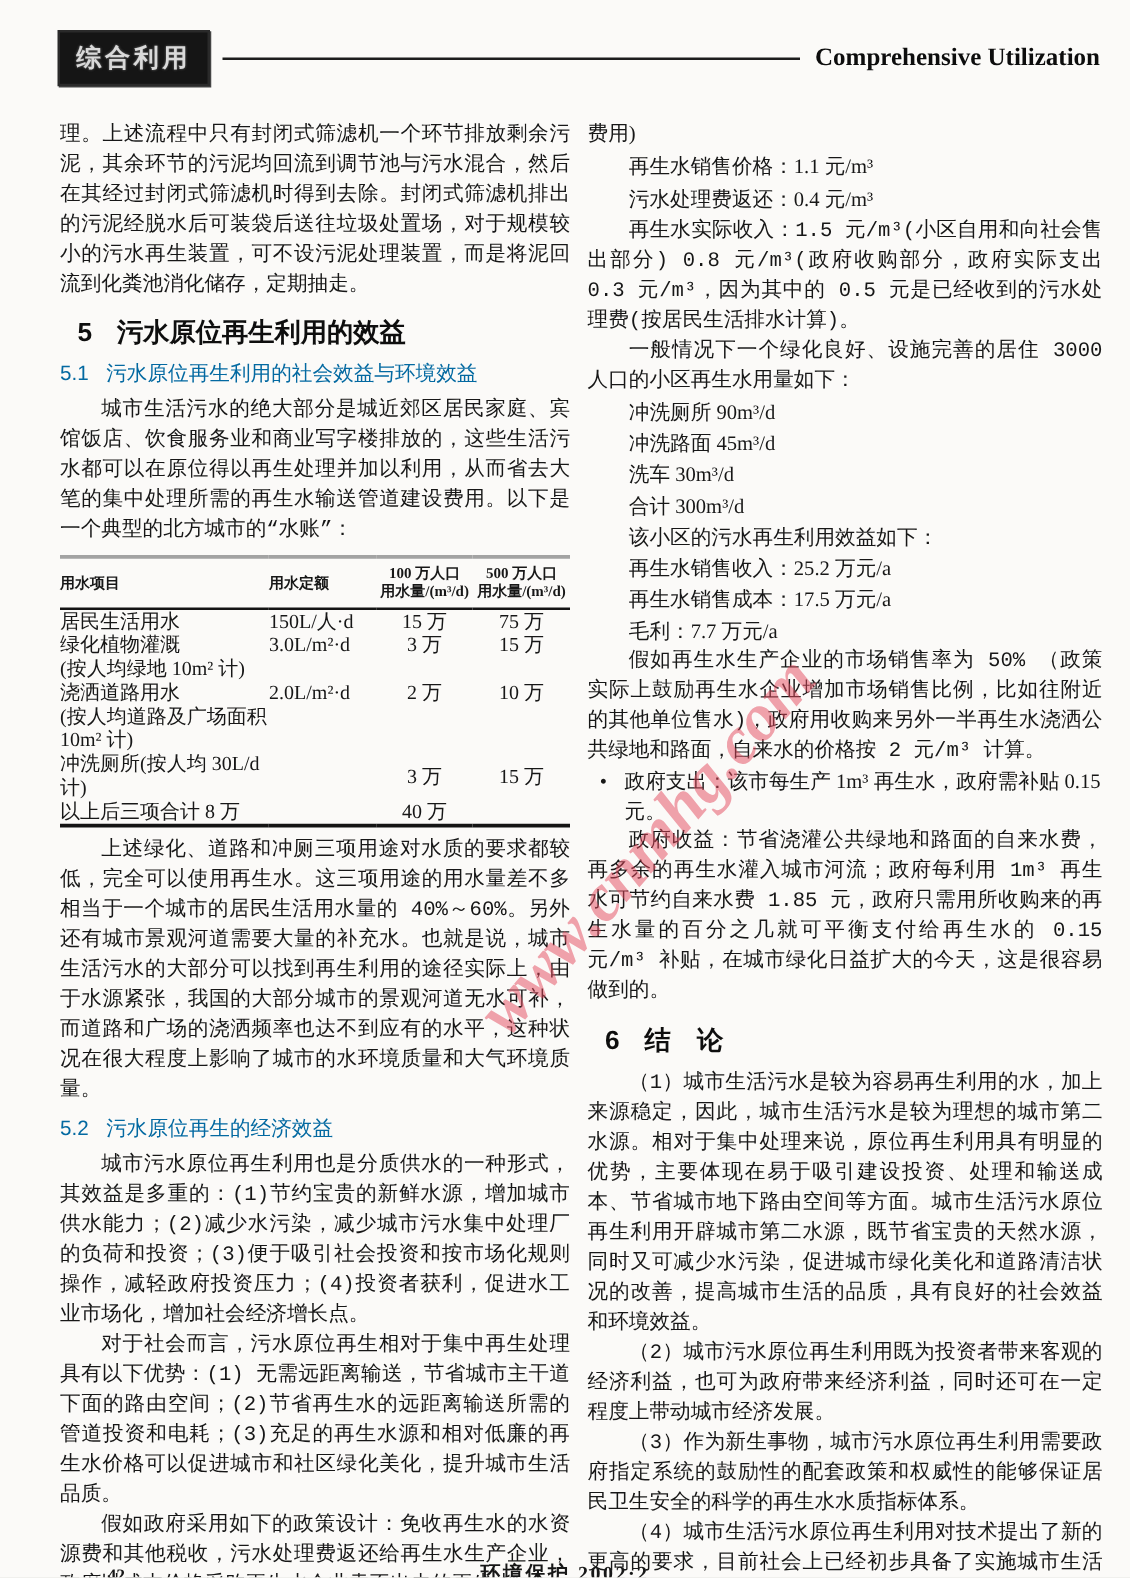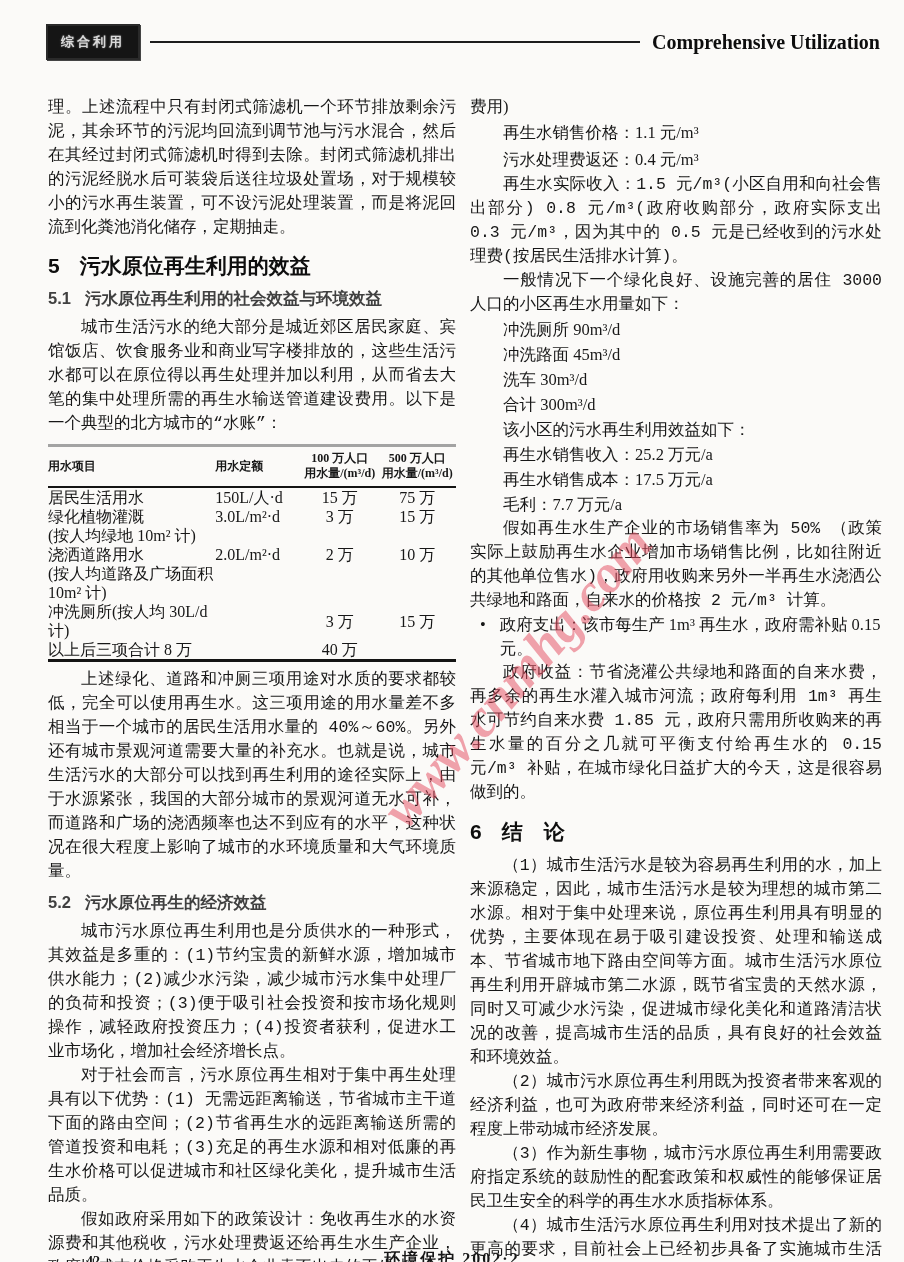"综合利用" .category-tag { font-size: 13px -> 20px }
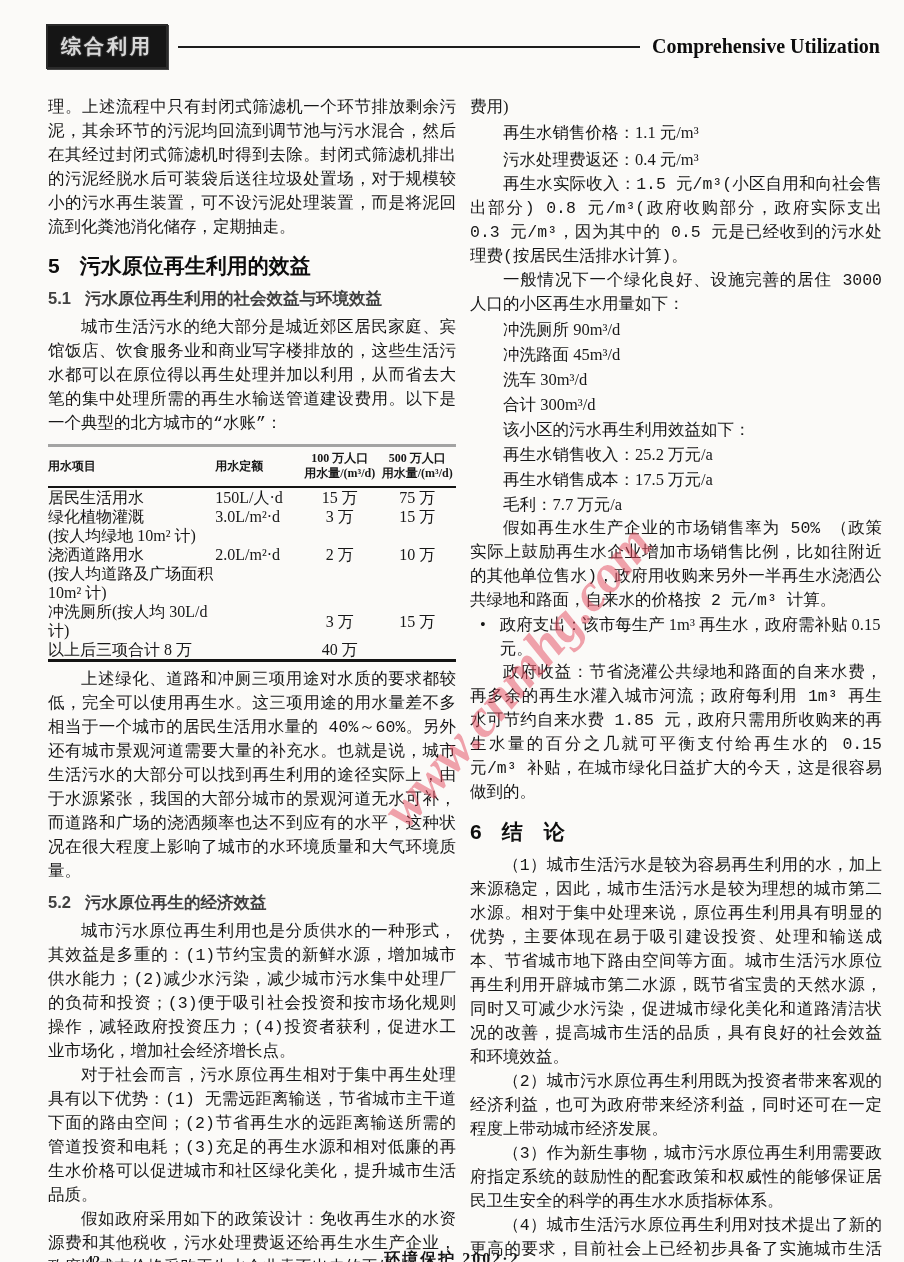"5 污水原位再生利用的效益" .sec-h1 { margin: 13px 0 8px -> 13px 14px 8px }
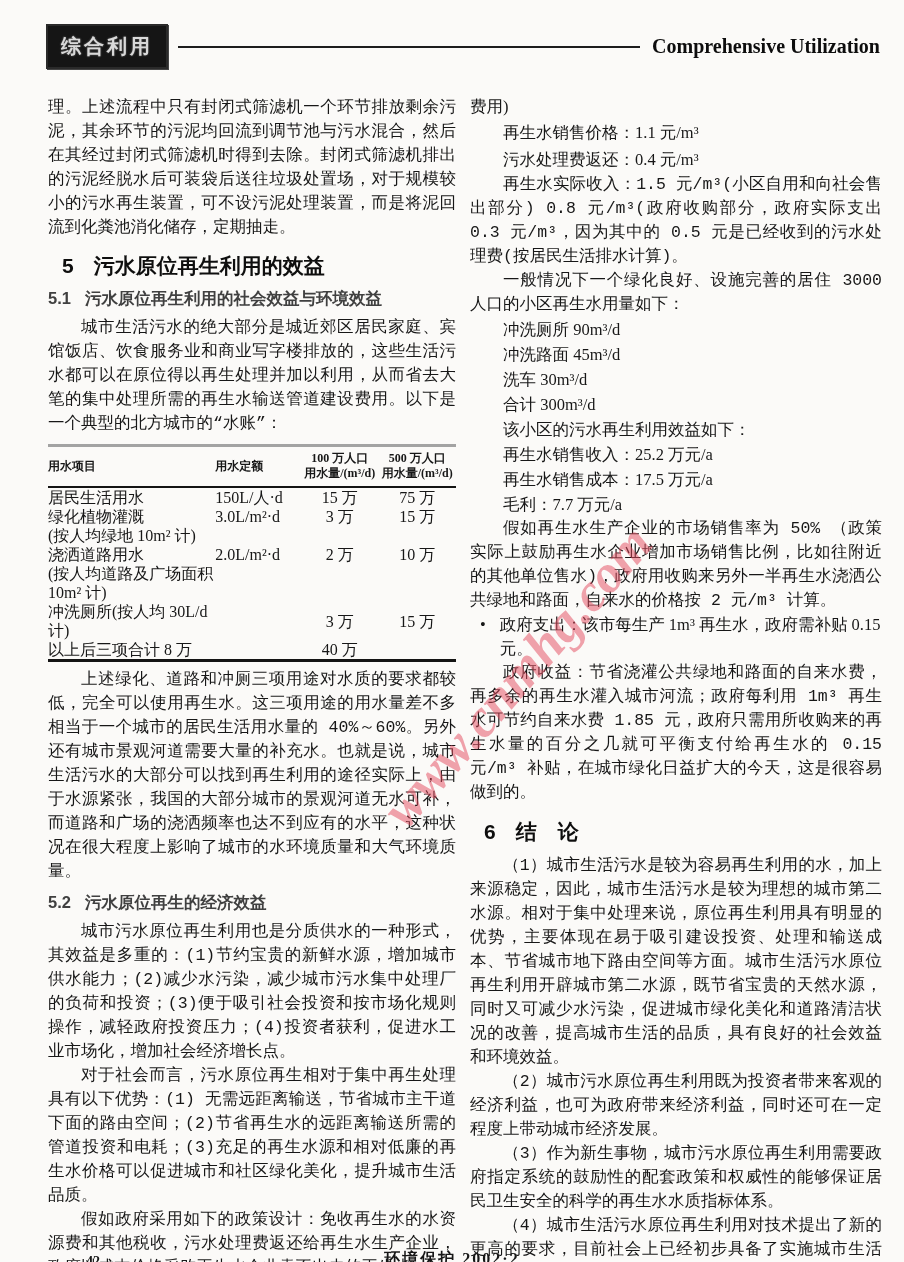"5.1 污水原位再生利用的社会效益与环境效益" .sec-h2 { color: #404040 -> #0369a1; font-weight: bold -> normal }
